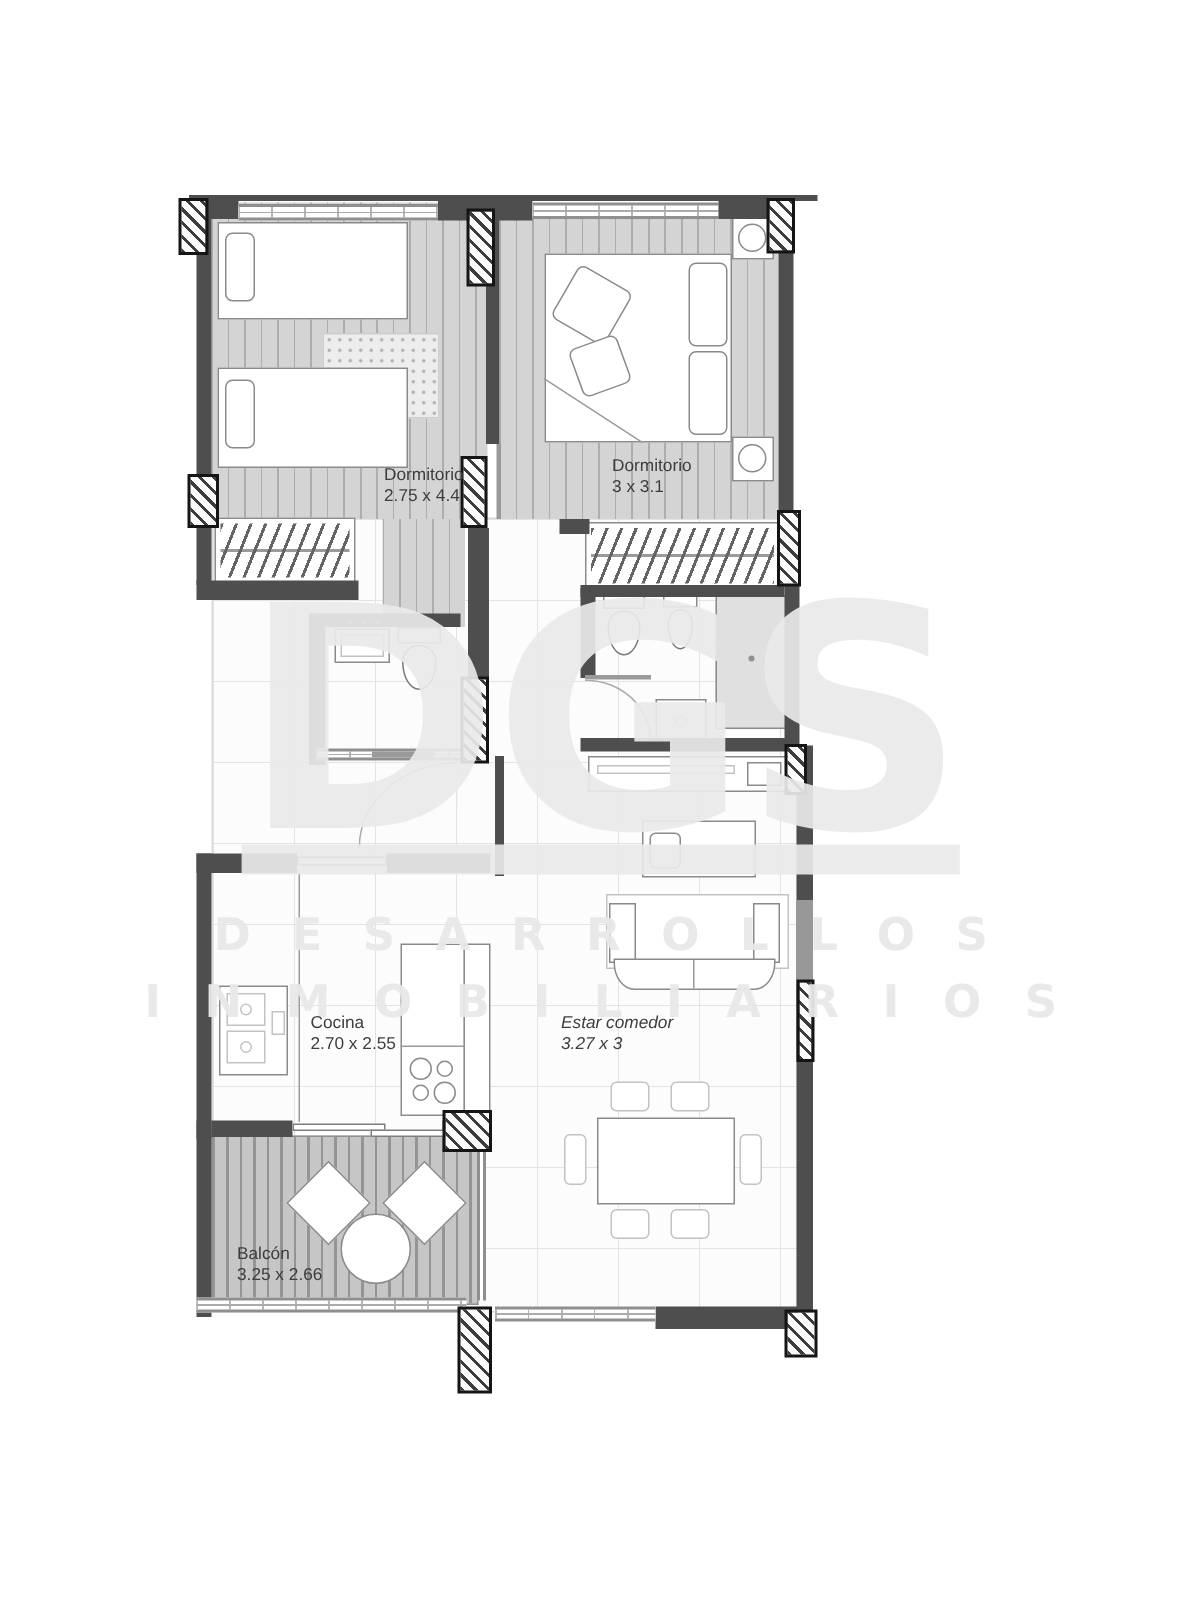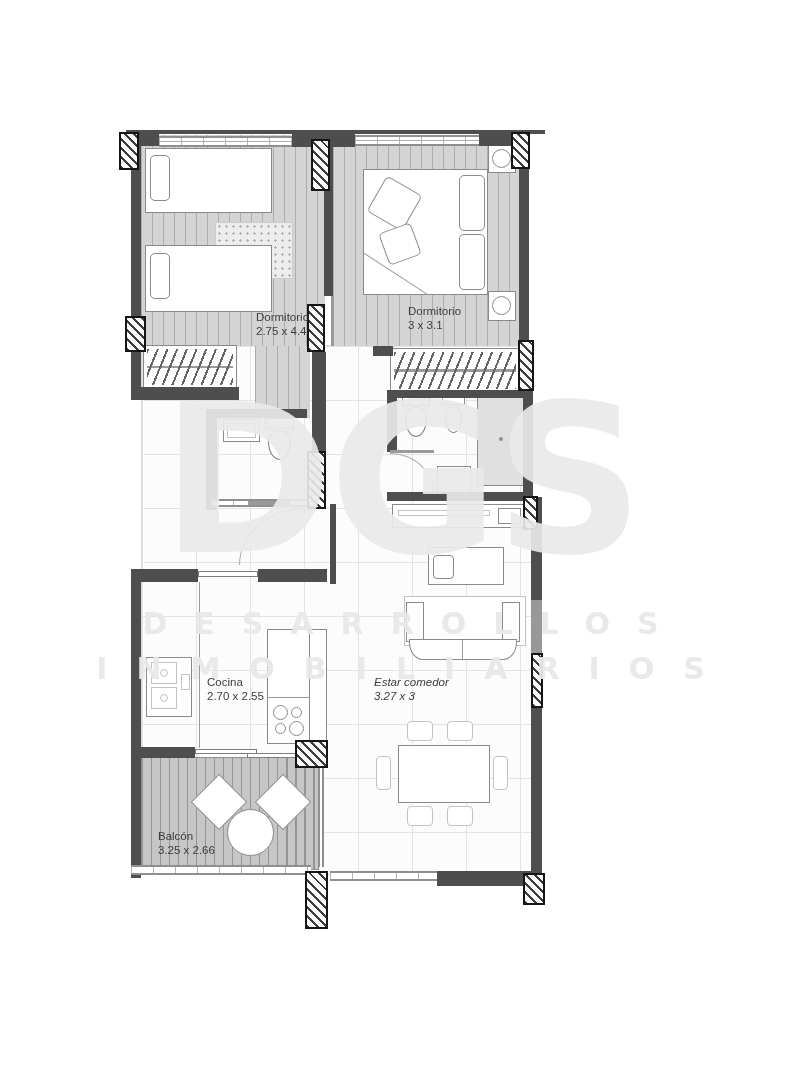"DGS" #wm-logo { text-decoration: none -> underline }
